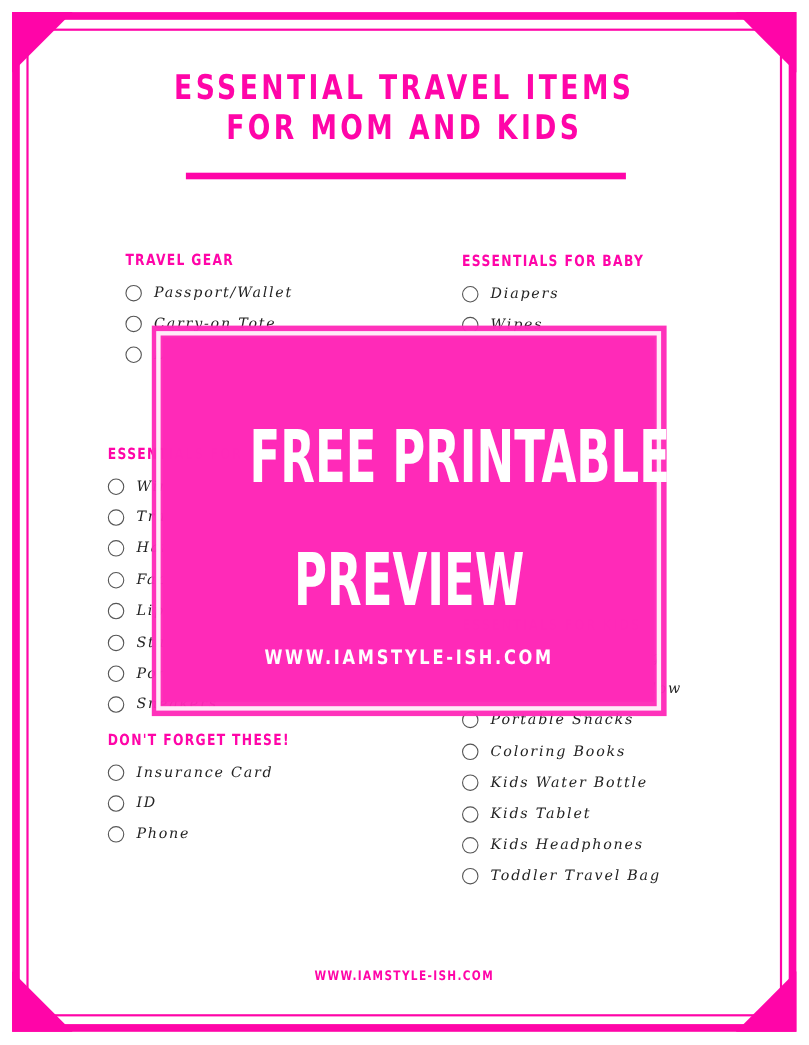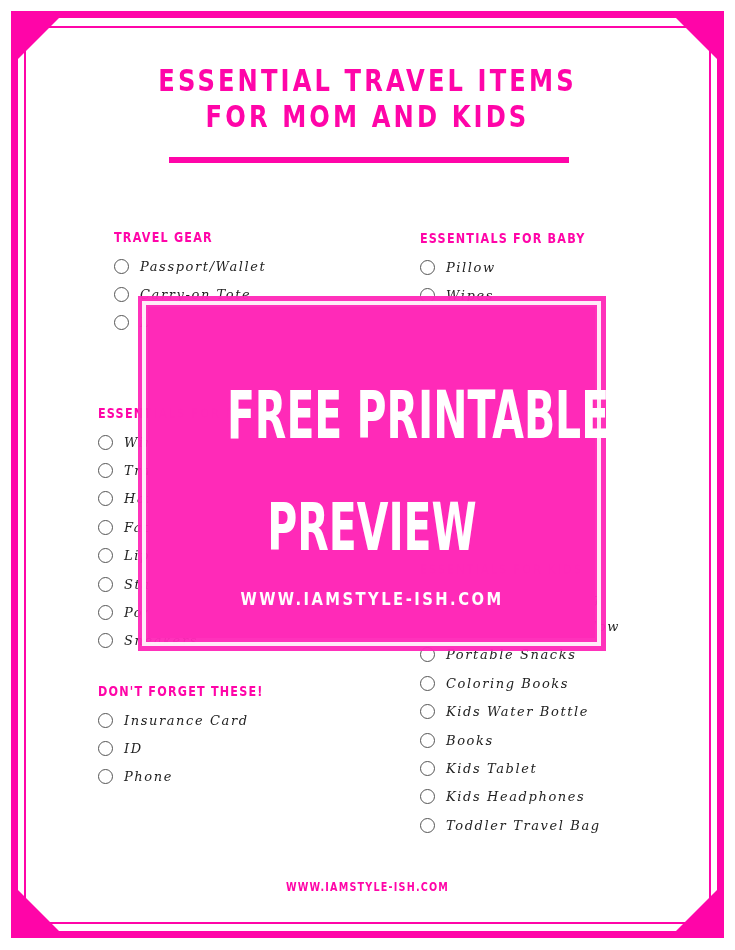"Pillow" span.lbl { text: Pillow -> Diapers }
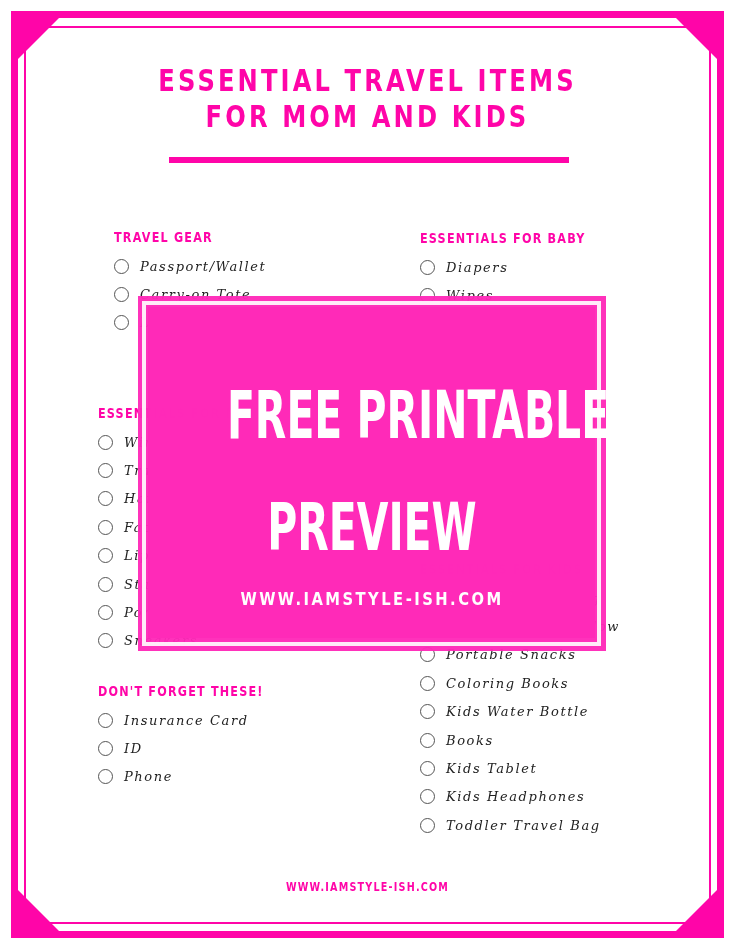"DON'T FORGET THESE!" div.section { top: 680px -> 662px }
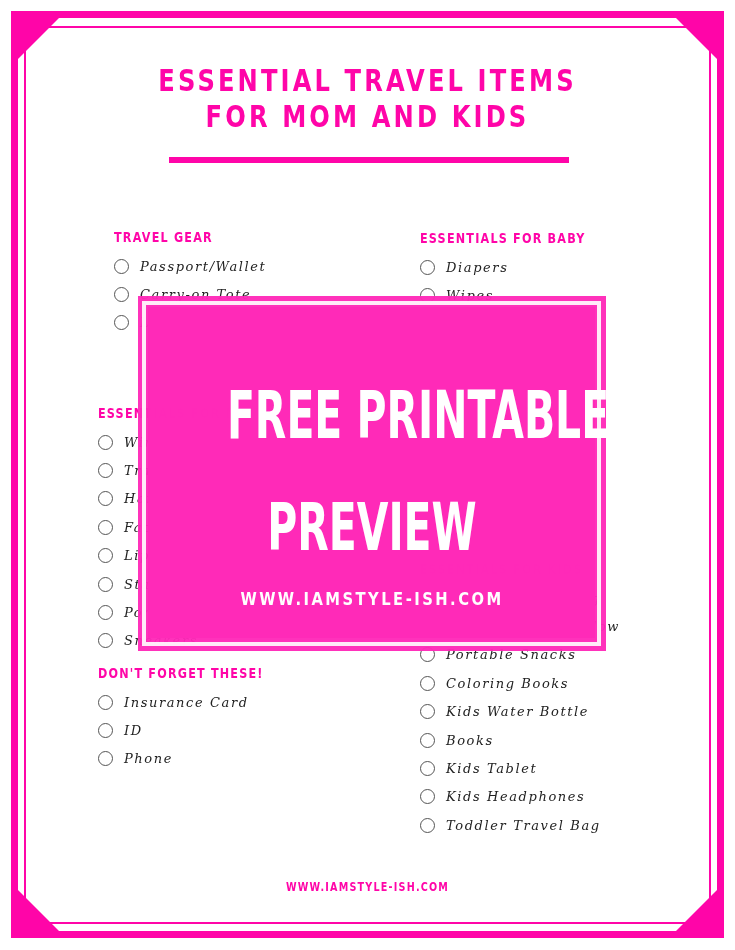"Books" div.item { html: <div> <span></span> <span>Books</span> </div> -> none }
